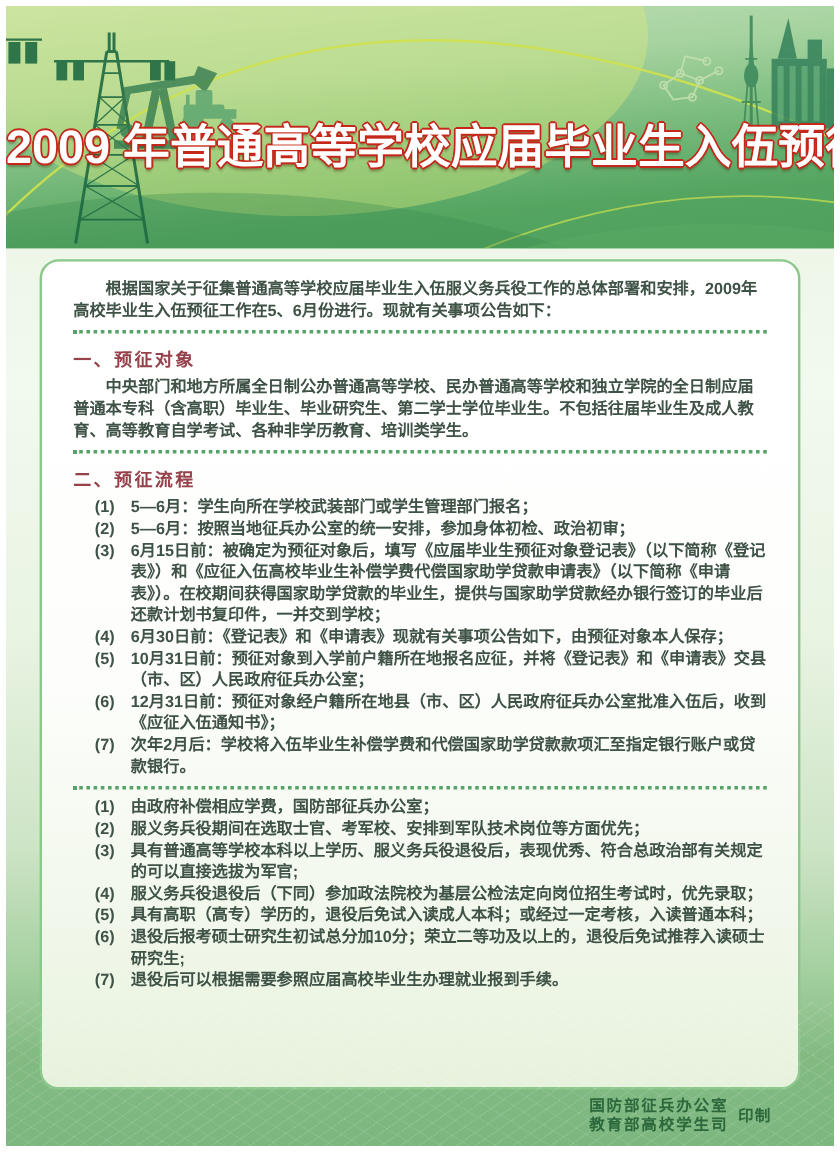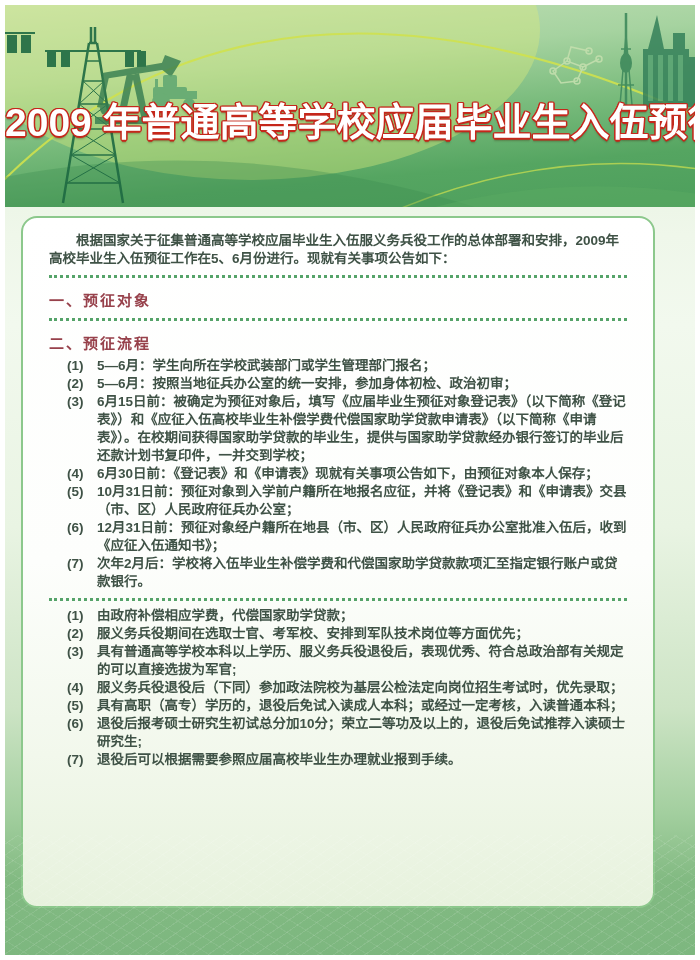"根据国家关于征集普通高等学校应届毕业生入伍服义务兵役工作的总体部署和安排，200" .panel { left: 16px -> 28px }
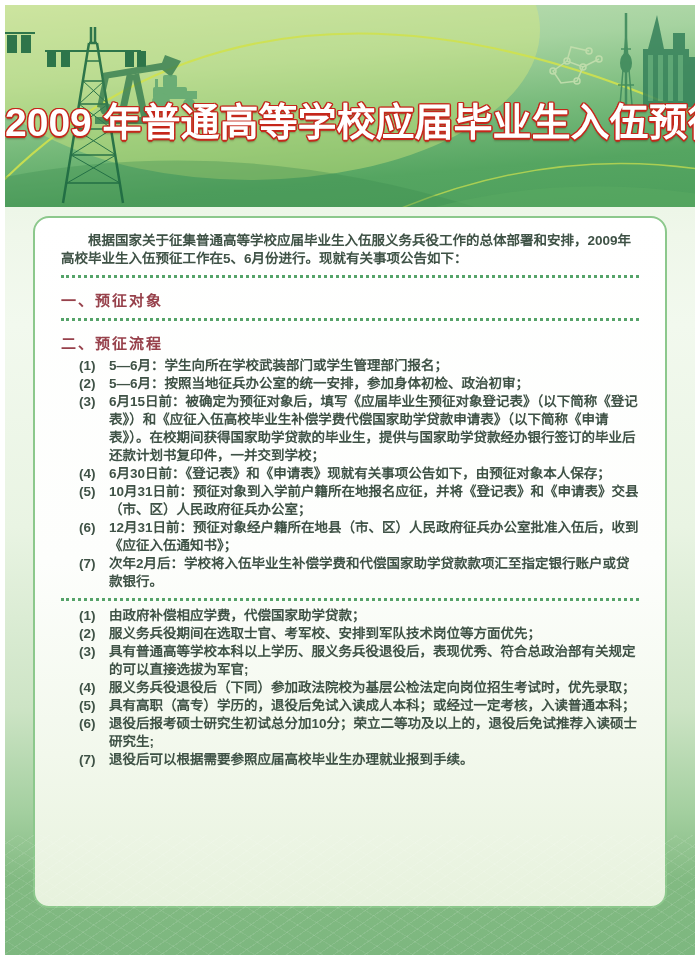"中央部门和地方所属全日制公办普通高等学校、民办普通高等学校和独立学院的全日制应届" p.para { html: none -> <p>中央部门和地方所属全日制公办普通高等学校、民办普通高等学校和独立学院的全日制应届普通本专科（含高职）毕业生、毕业研究生、第二学士学位毕业生。不包括往届毕业生及成人教育、高等教育自学考试、各种非学历教育、培训类学生。</p> }
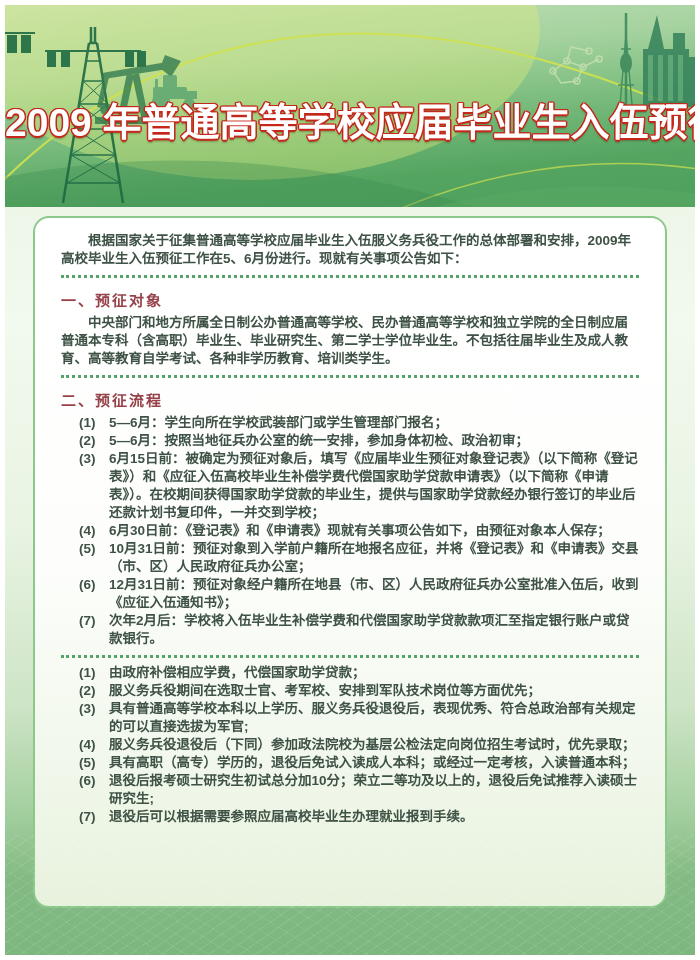"由政府补偿相应学费，代偿国家助学贷款；" span.txt { text: 代偿国家助学贷款 -> 国防部征兵办公室 }
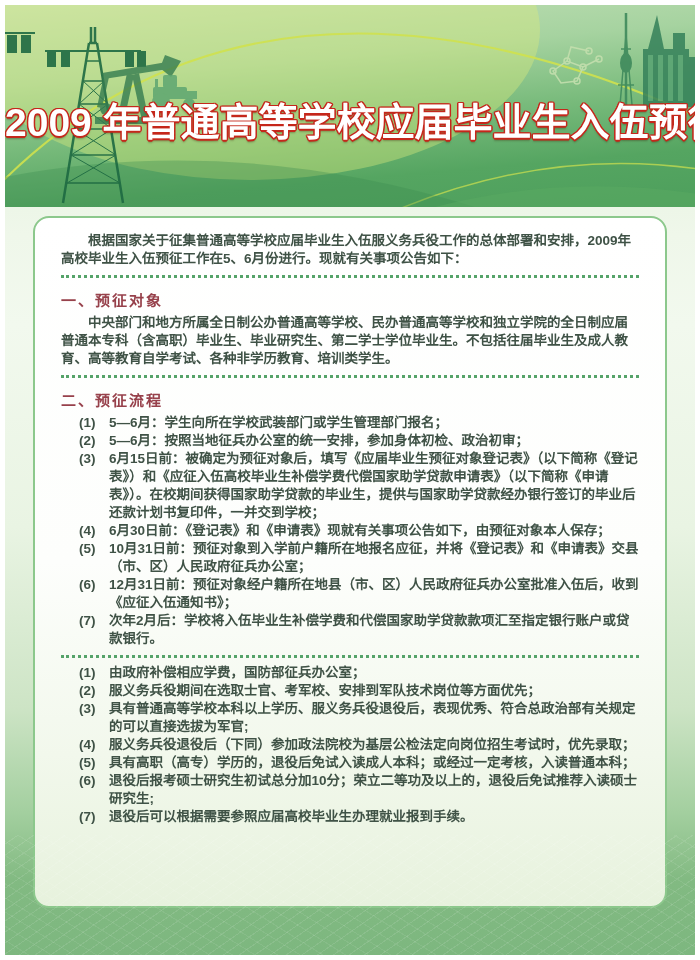"国防部征兵办公室" div.footer { html: none -> <div> <div> <div>国防部征兵办公室</div> <div>教育部高校学生司</div> </div> <div>印制</div> </div> }
